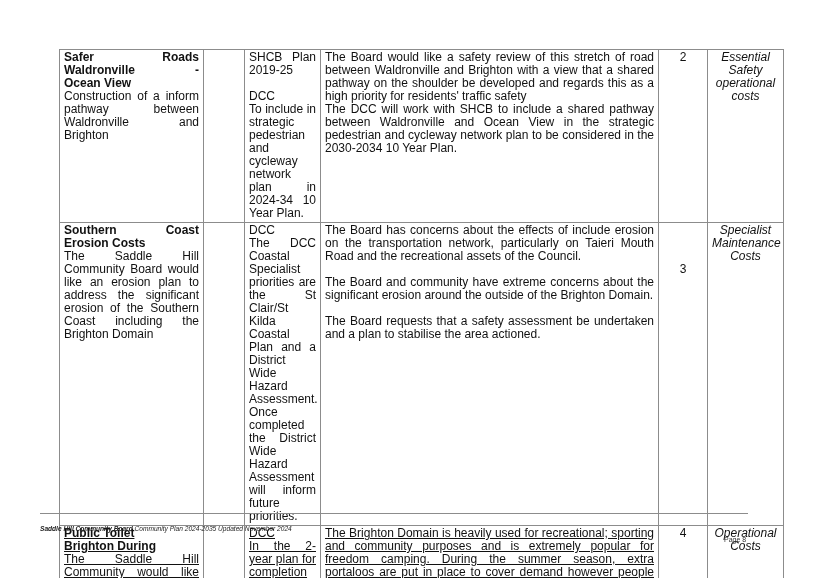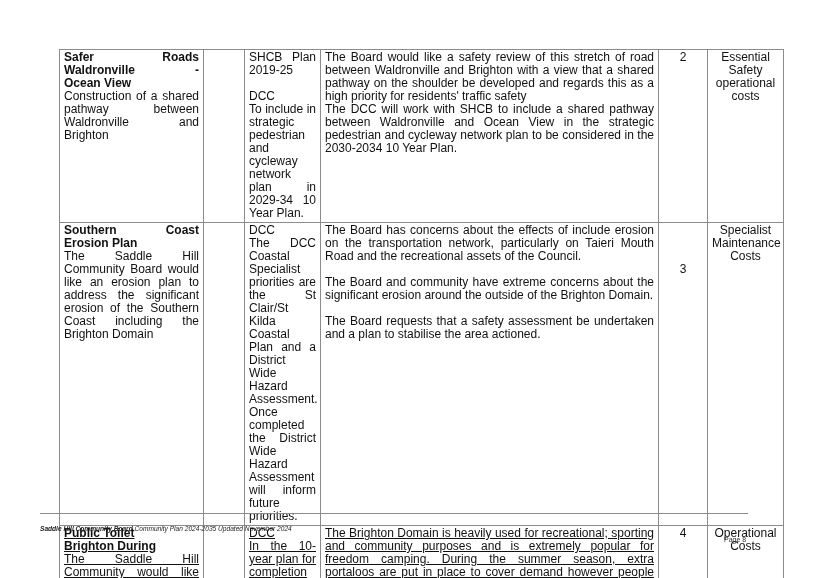"Essential Safety operational costs" td.funding { font-style: none -> italic }
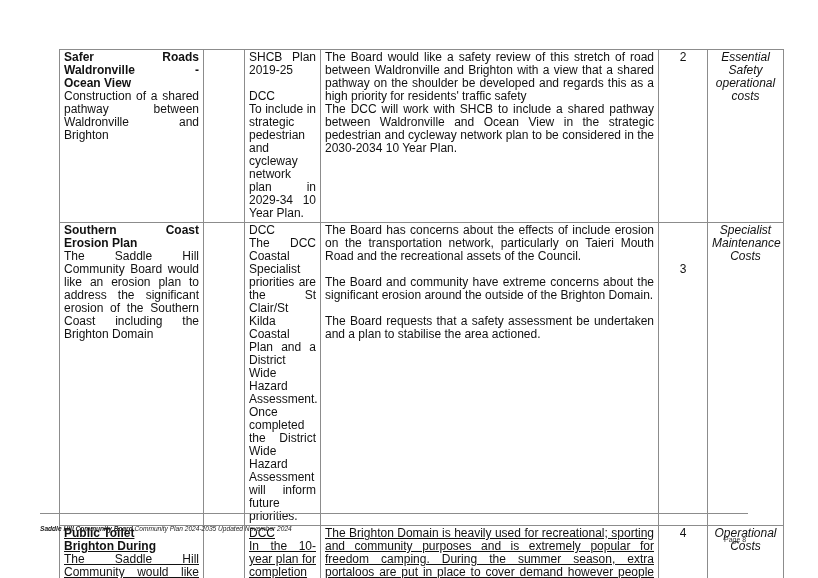"Construction of a shared pathway" span.line { text: shared -> inform }
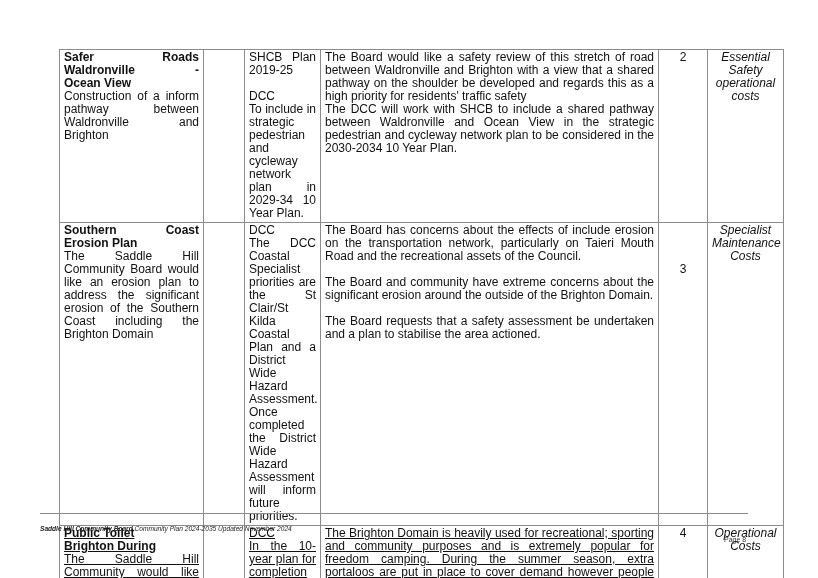"To include in strategic pedestrian" span.line { text: 2029-34 -> 2024-34 }
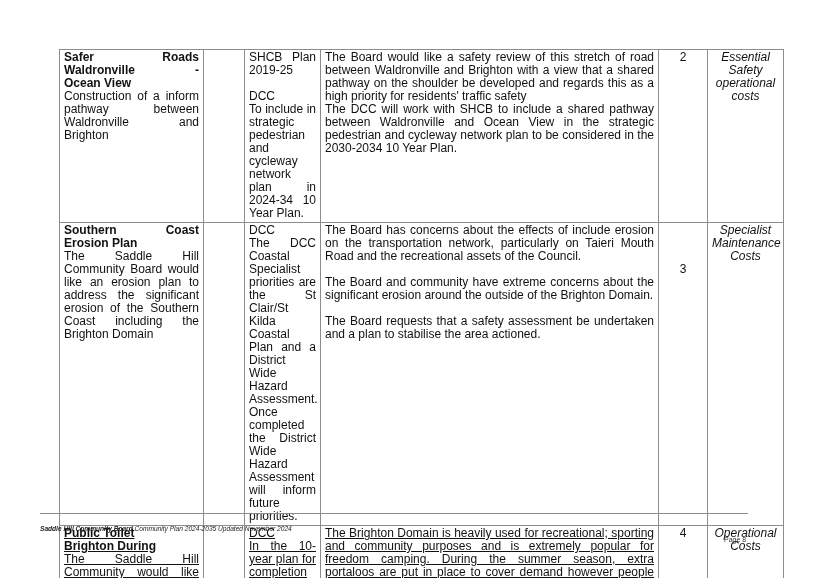"Southern Coast Erosion Plan" span.b { text: Plan -> Costs }
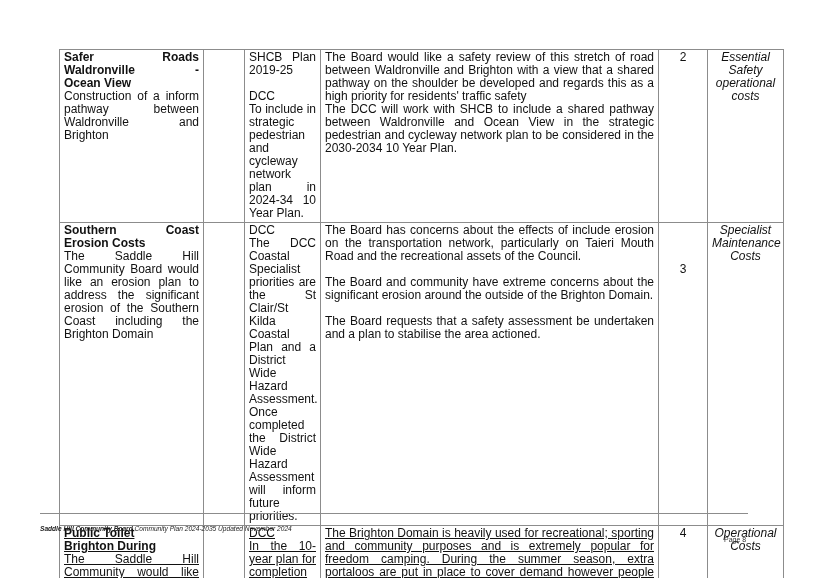"In the 10-year plan for" span.line { text: 10-year -> 2-year }
